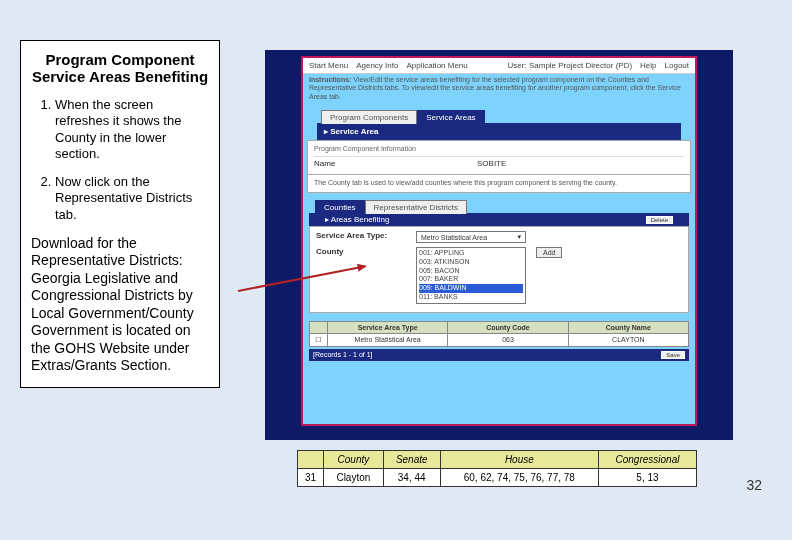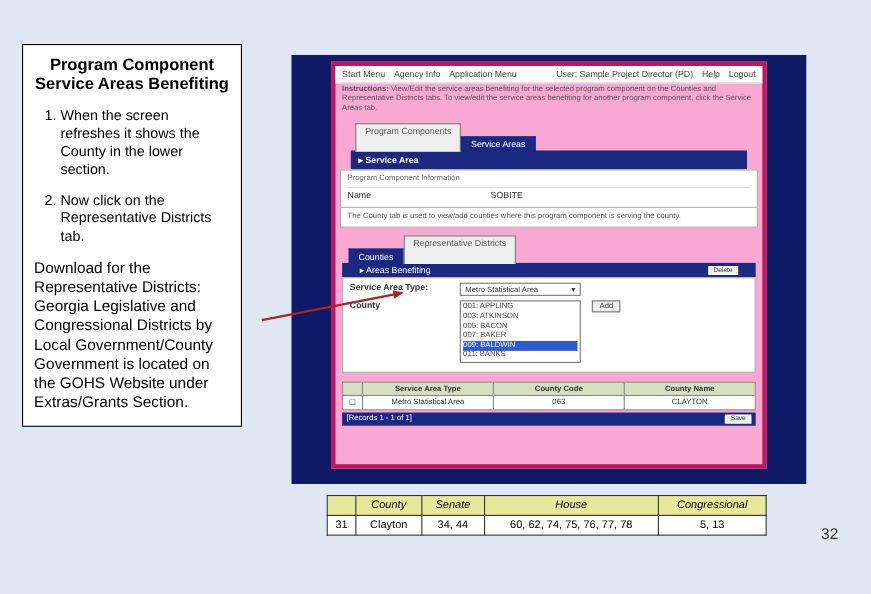"Start Menu" .app-inner { background: #f9a8d4 -> #7dd3fc; border: 4px solid #be185d -> 2px solid #be185d }
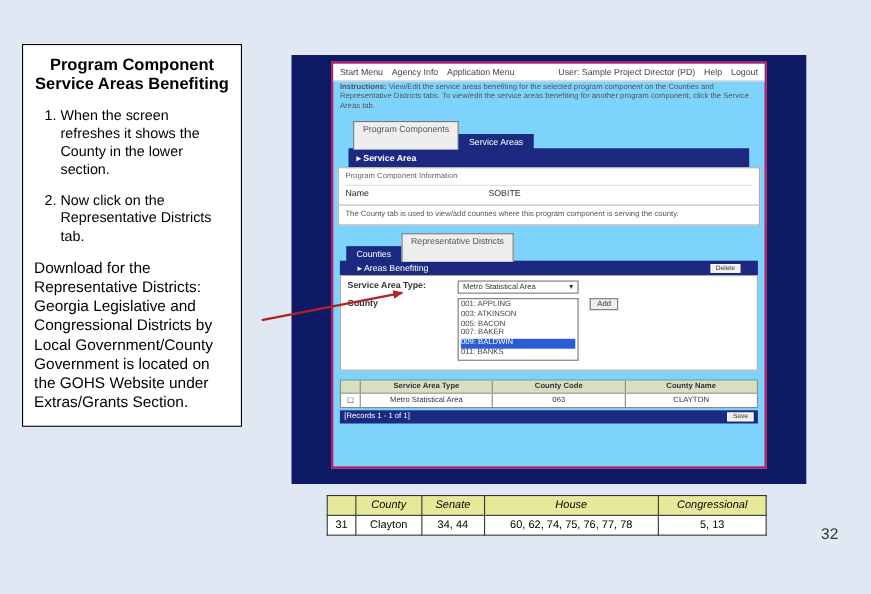"Service Areas" .tab.active { margin-top: 12px -> none }
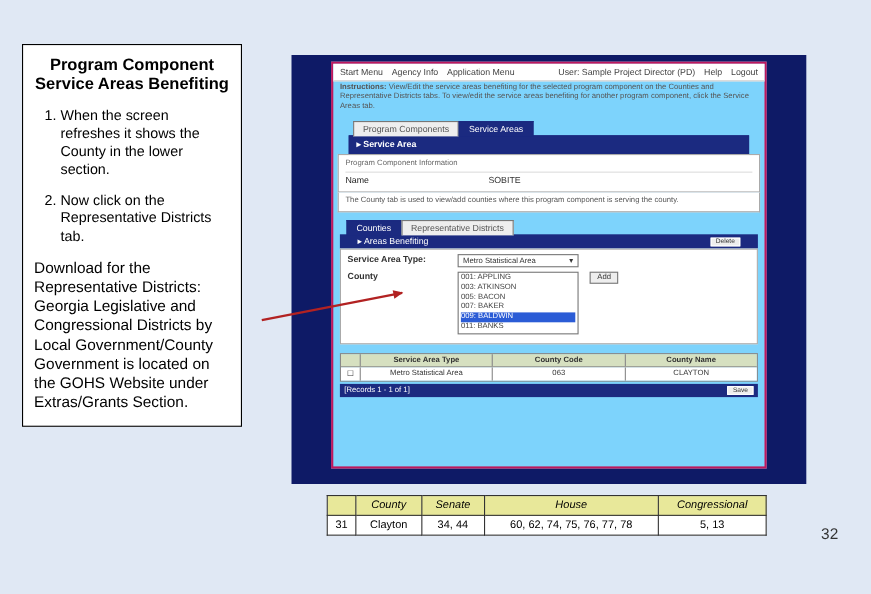"Name" .kv-row { gap: none -> 33px }
